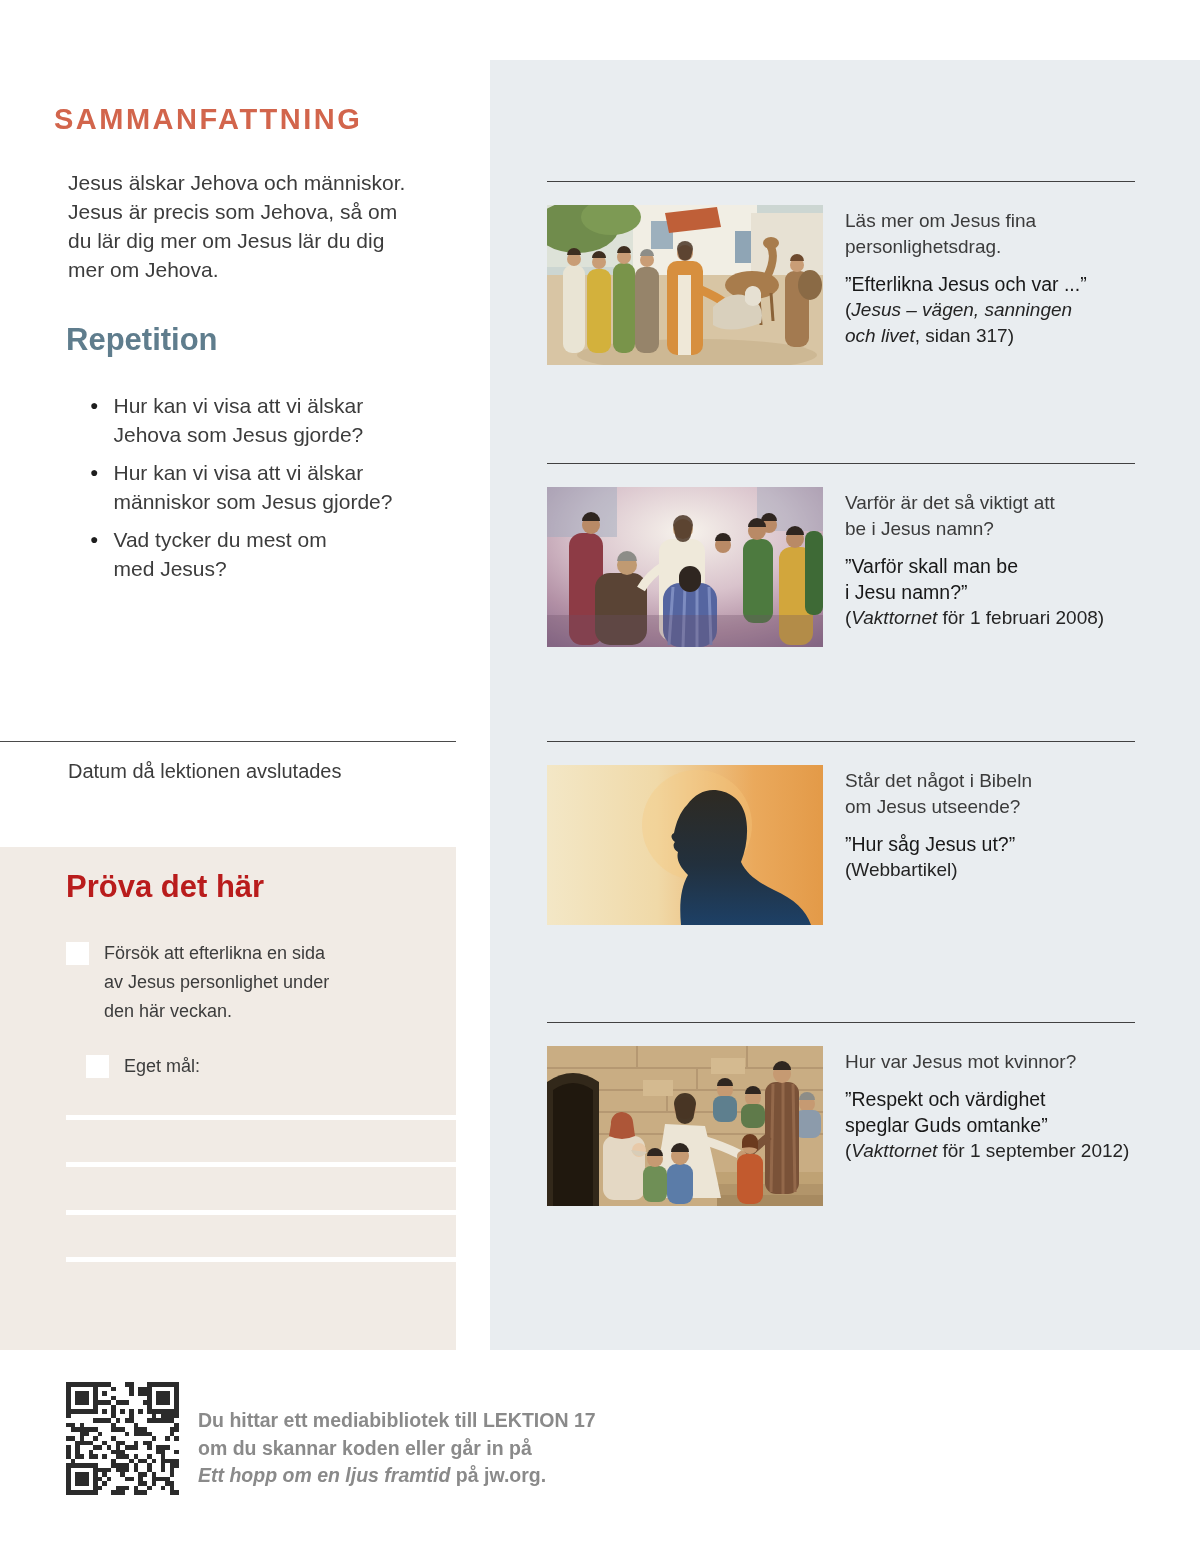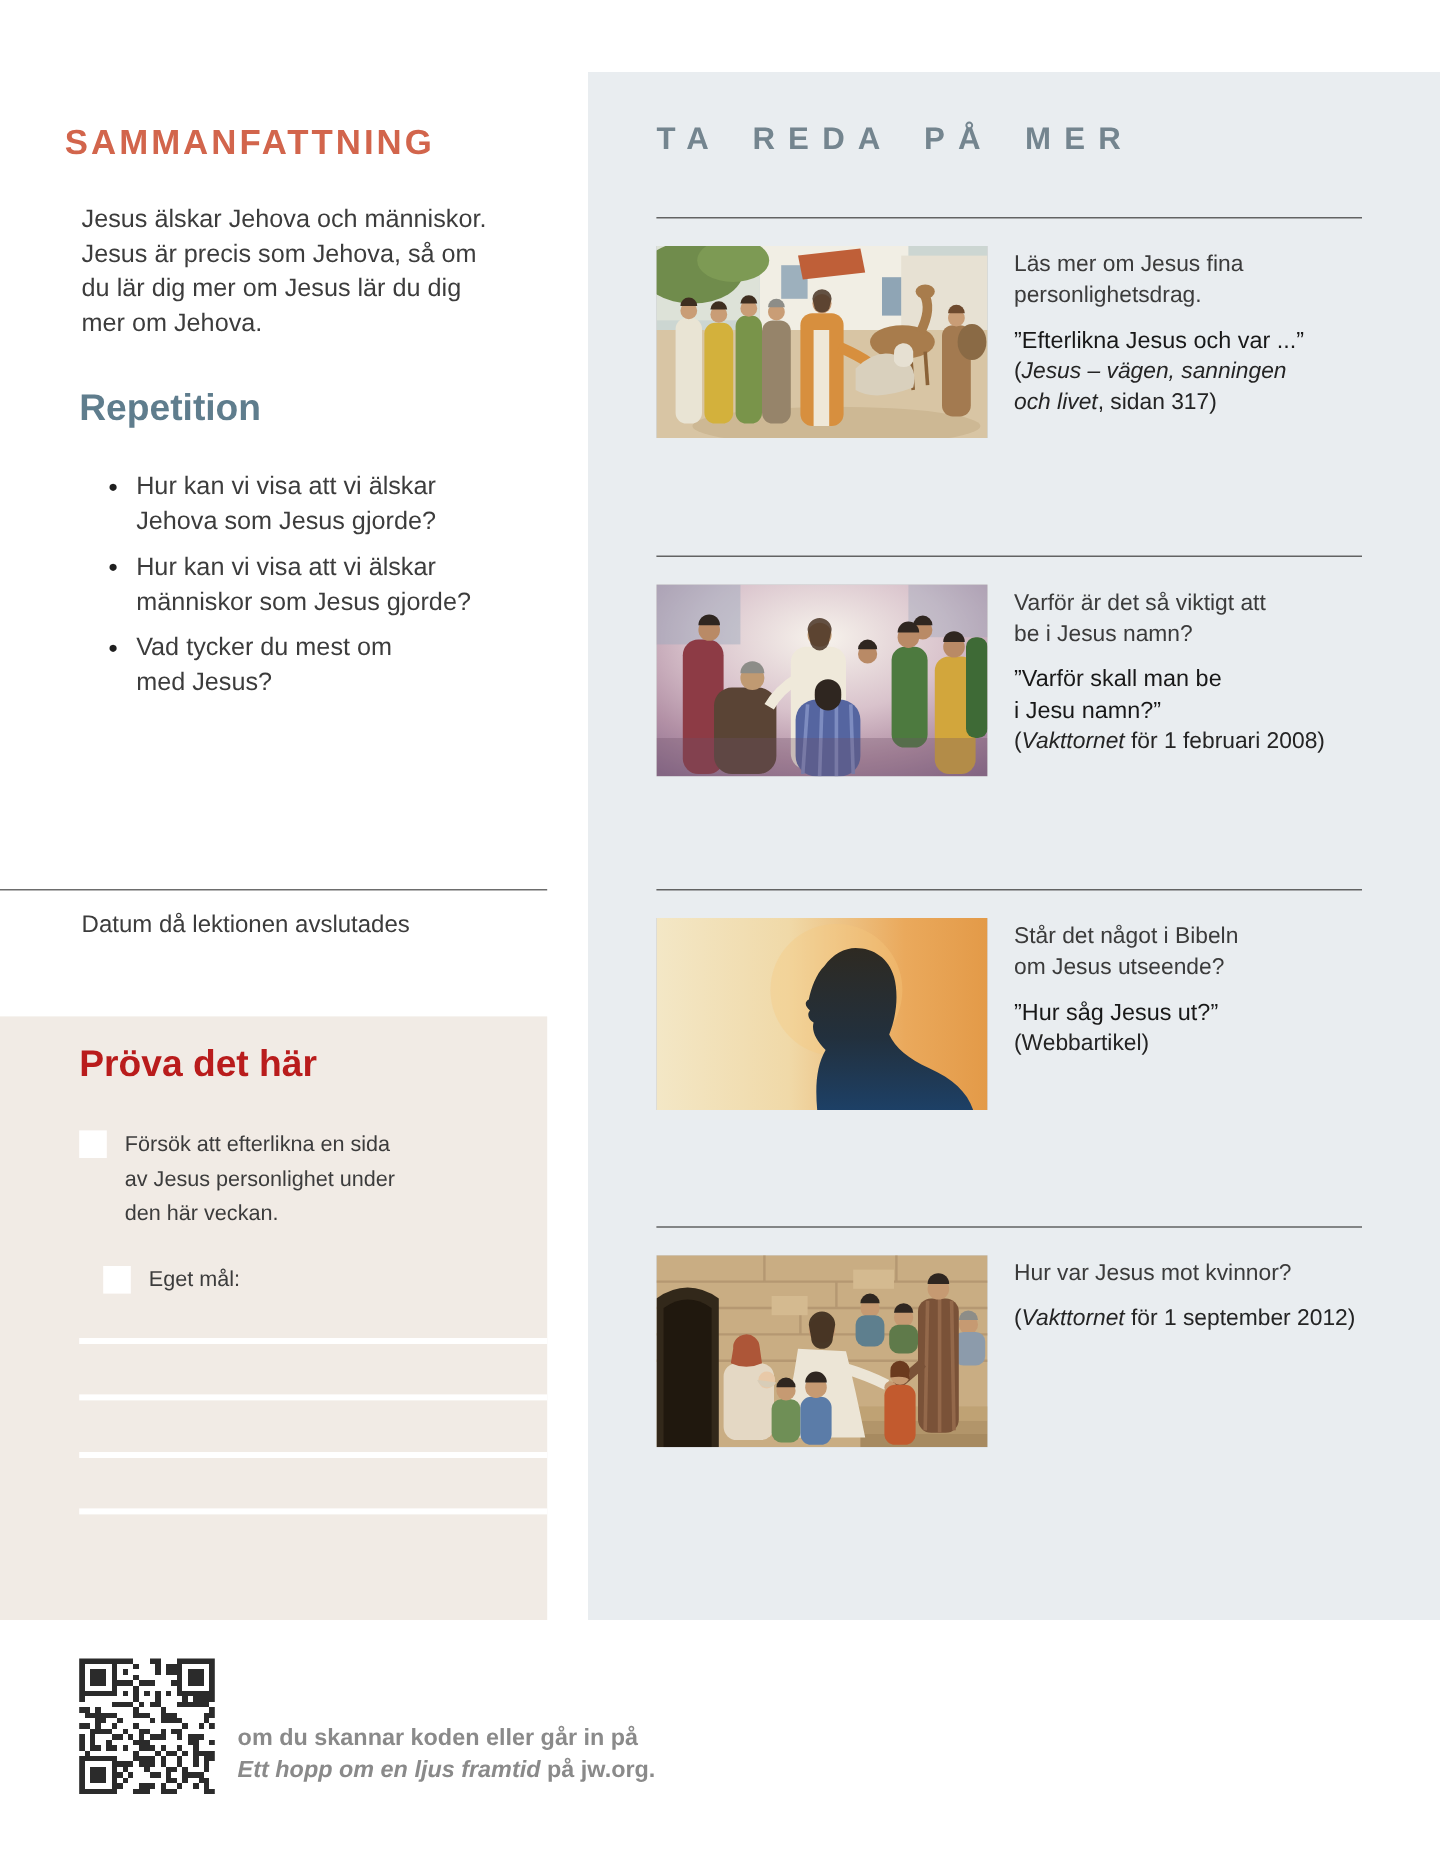"TA REDA PÅ MER" h2.findout-title { html: <h2>TA REDA PÅ MER</h2> -> none }
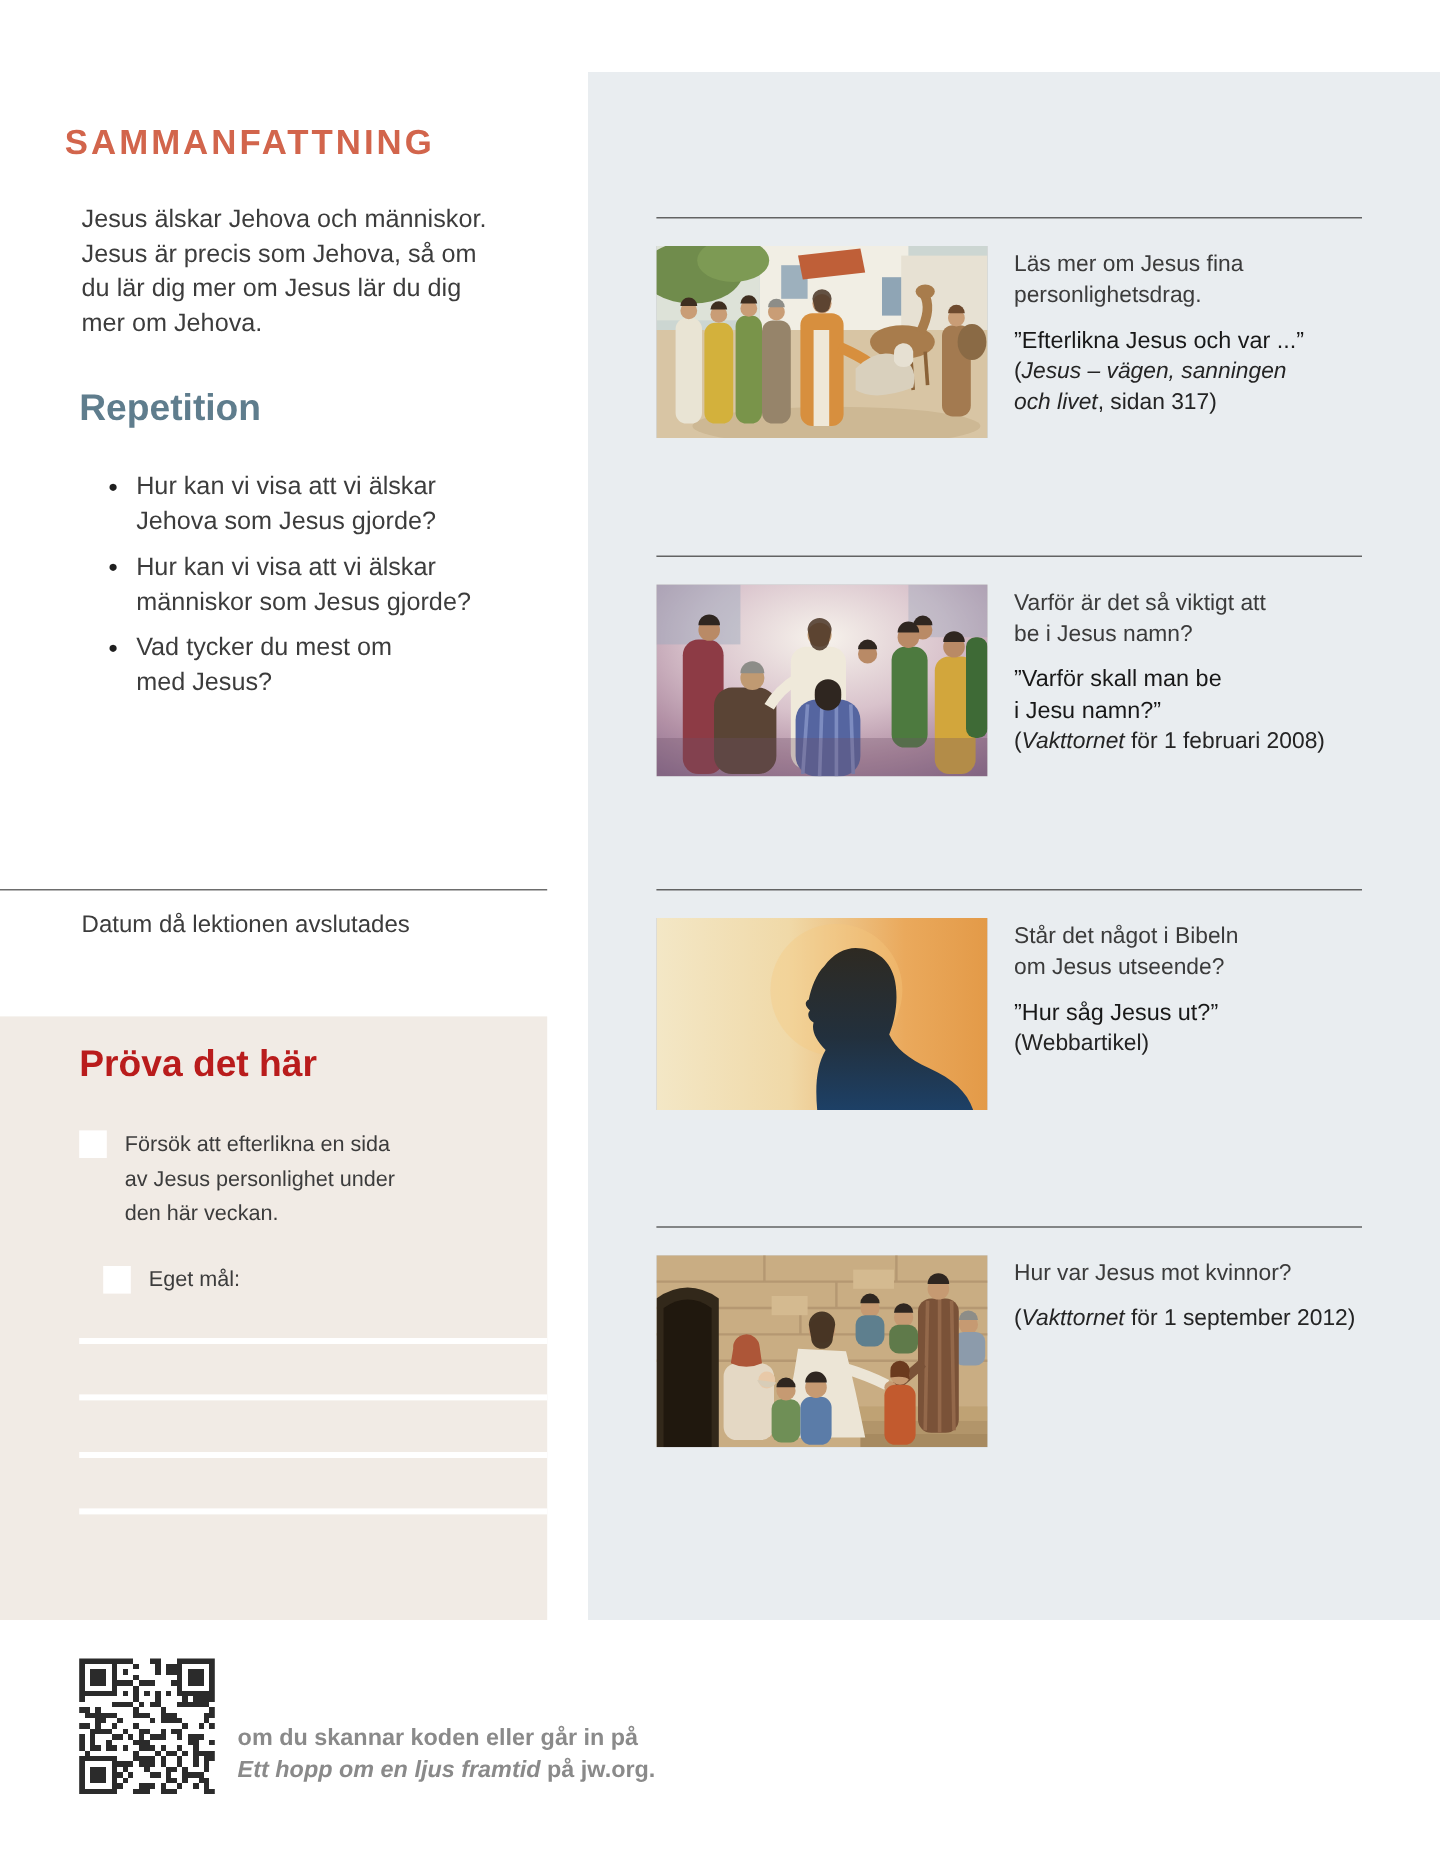"”Respekt och värdighet" p.ref { html: none -> <p>”Respekt och värdighet speglar Guds omtanke”</p> }
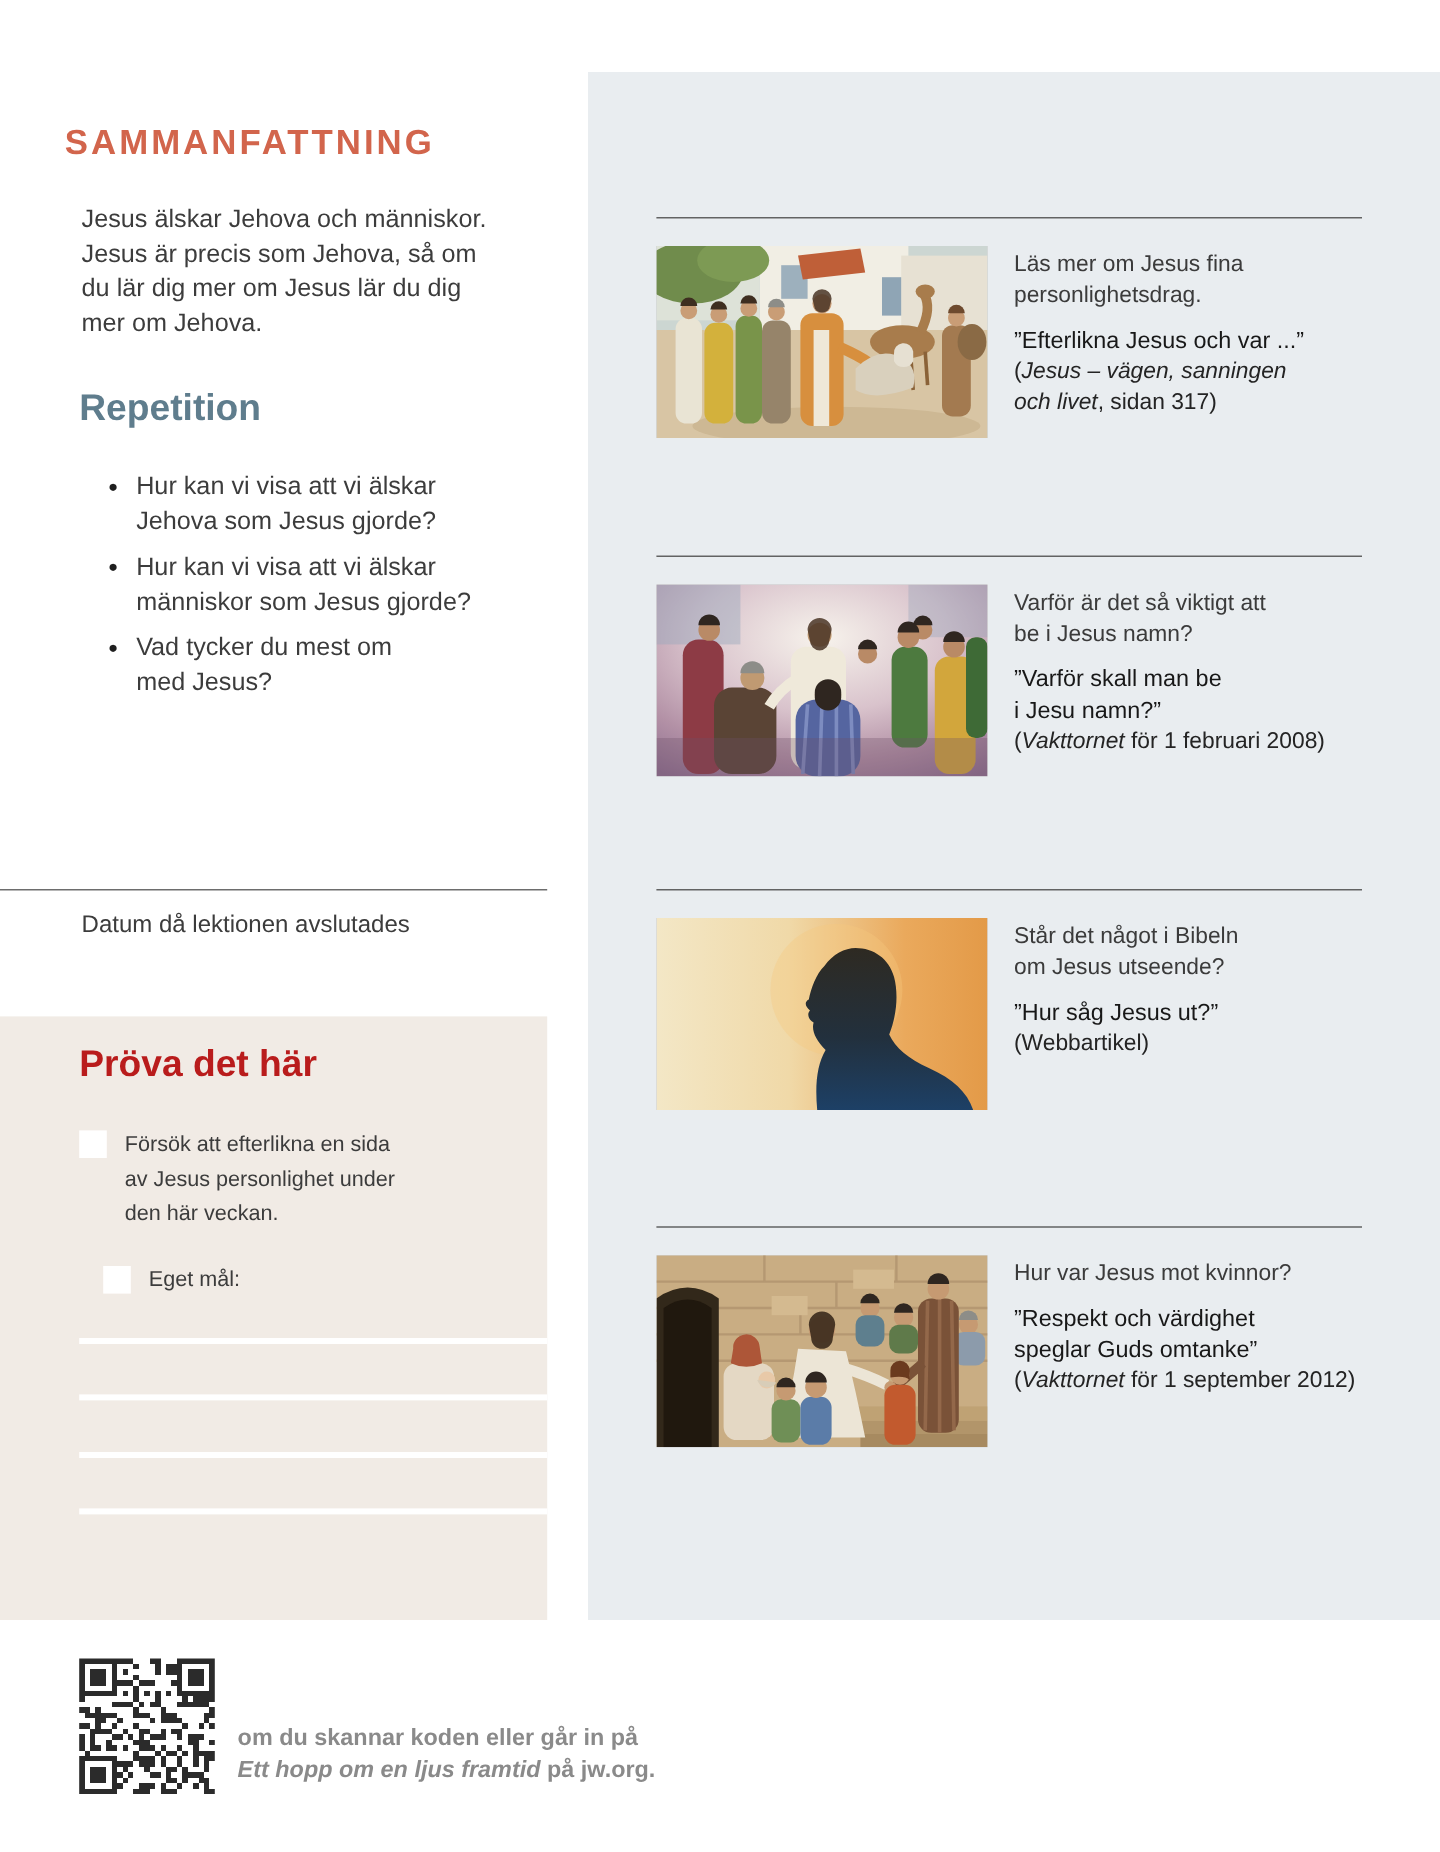"Du hittar ett mediabibliotek till" span { html: none -> <span>Du hittar ett mediabibliotek till LEKTION 17</span> }
